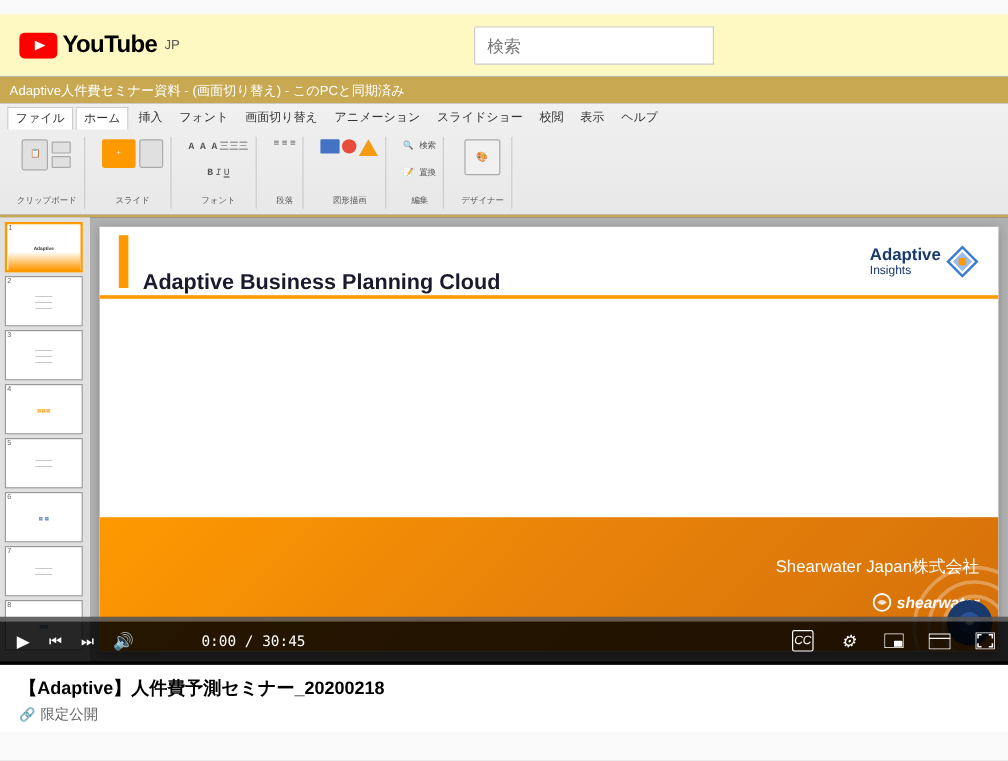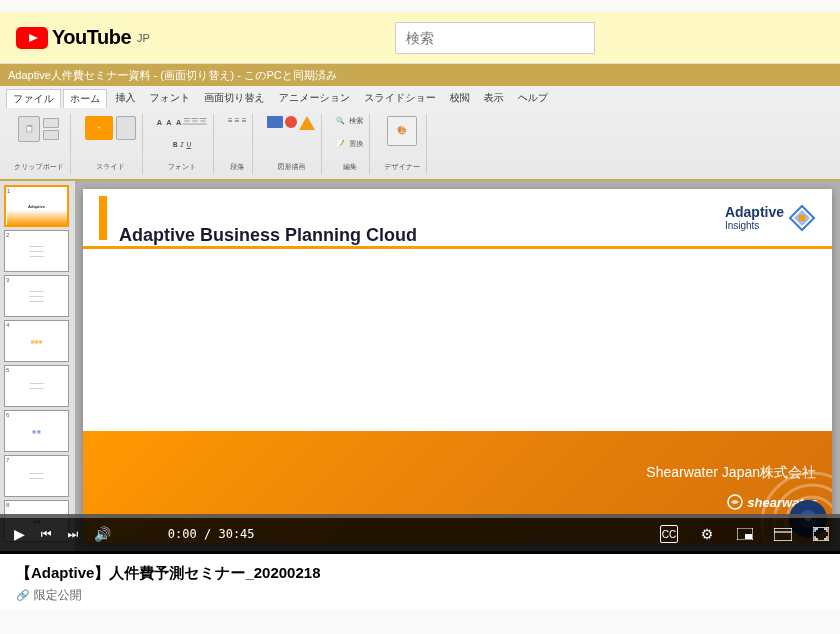"CC" .right-controls { font-style: none -> italic }
